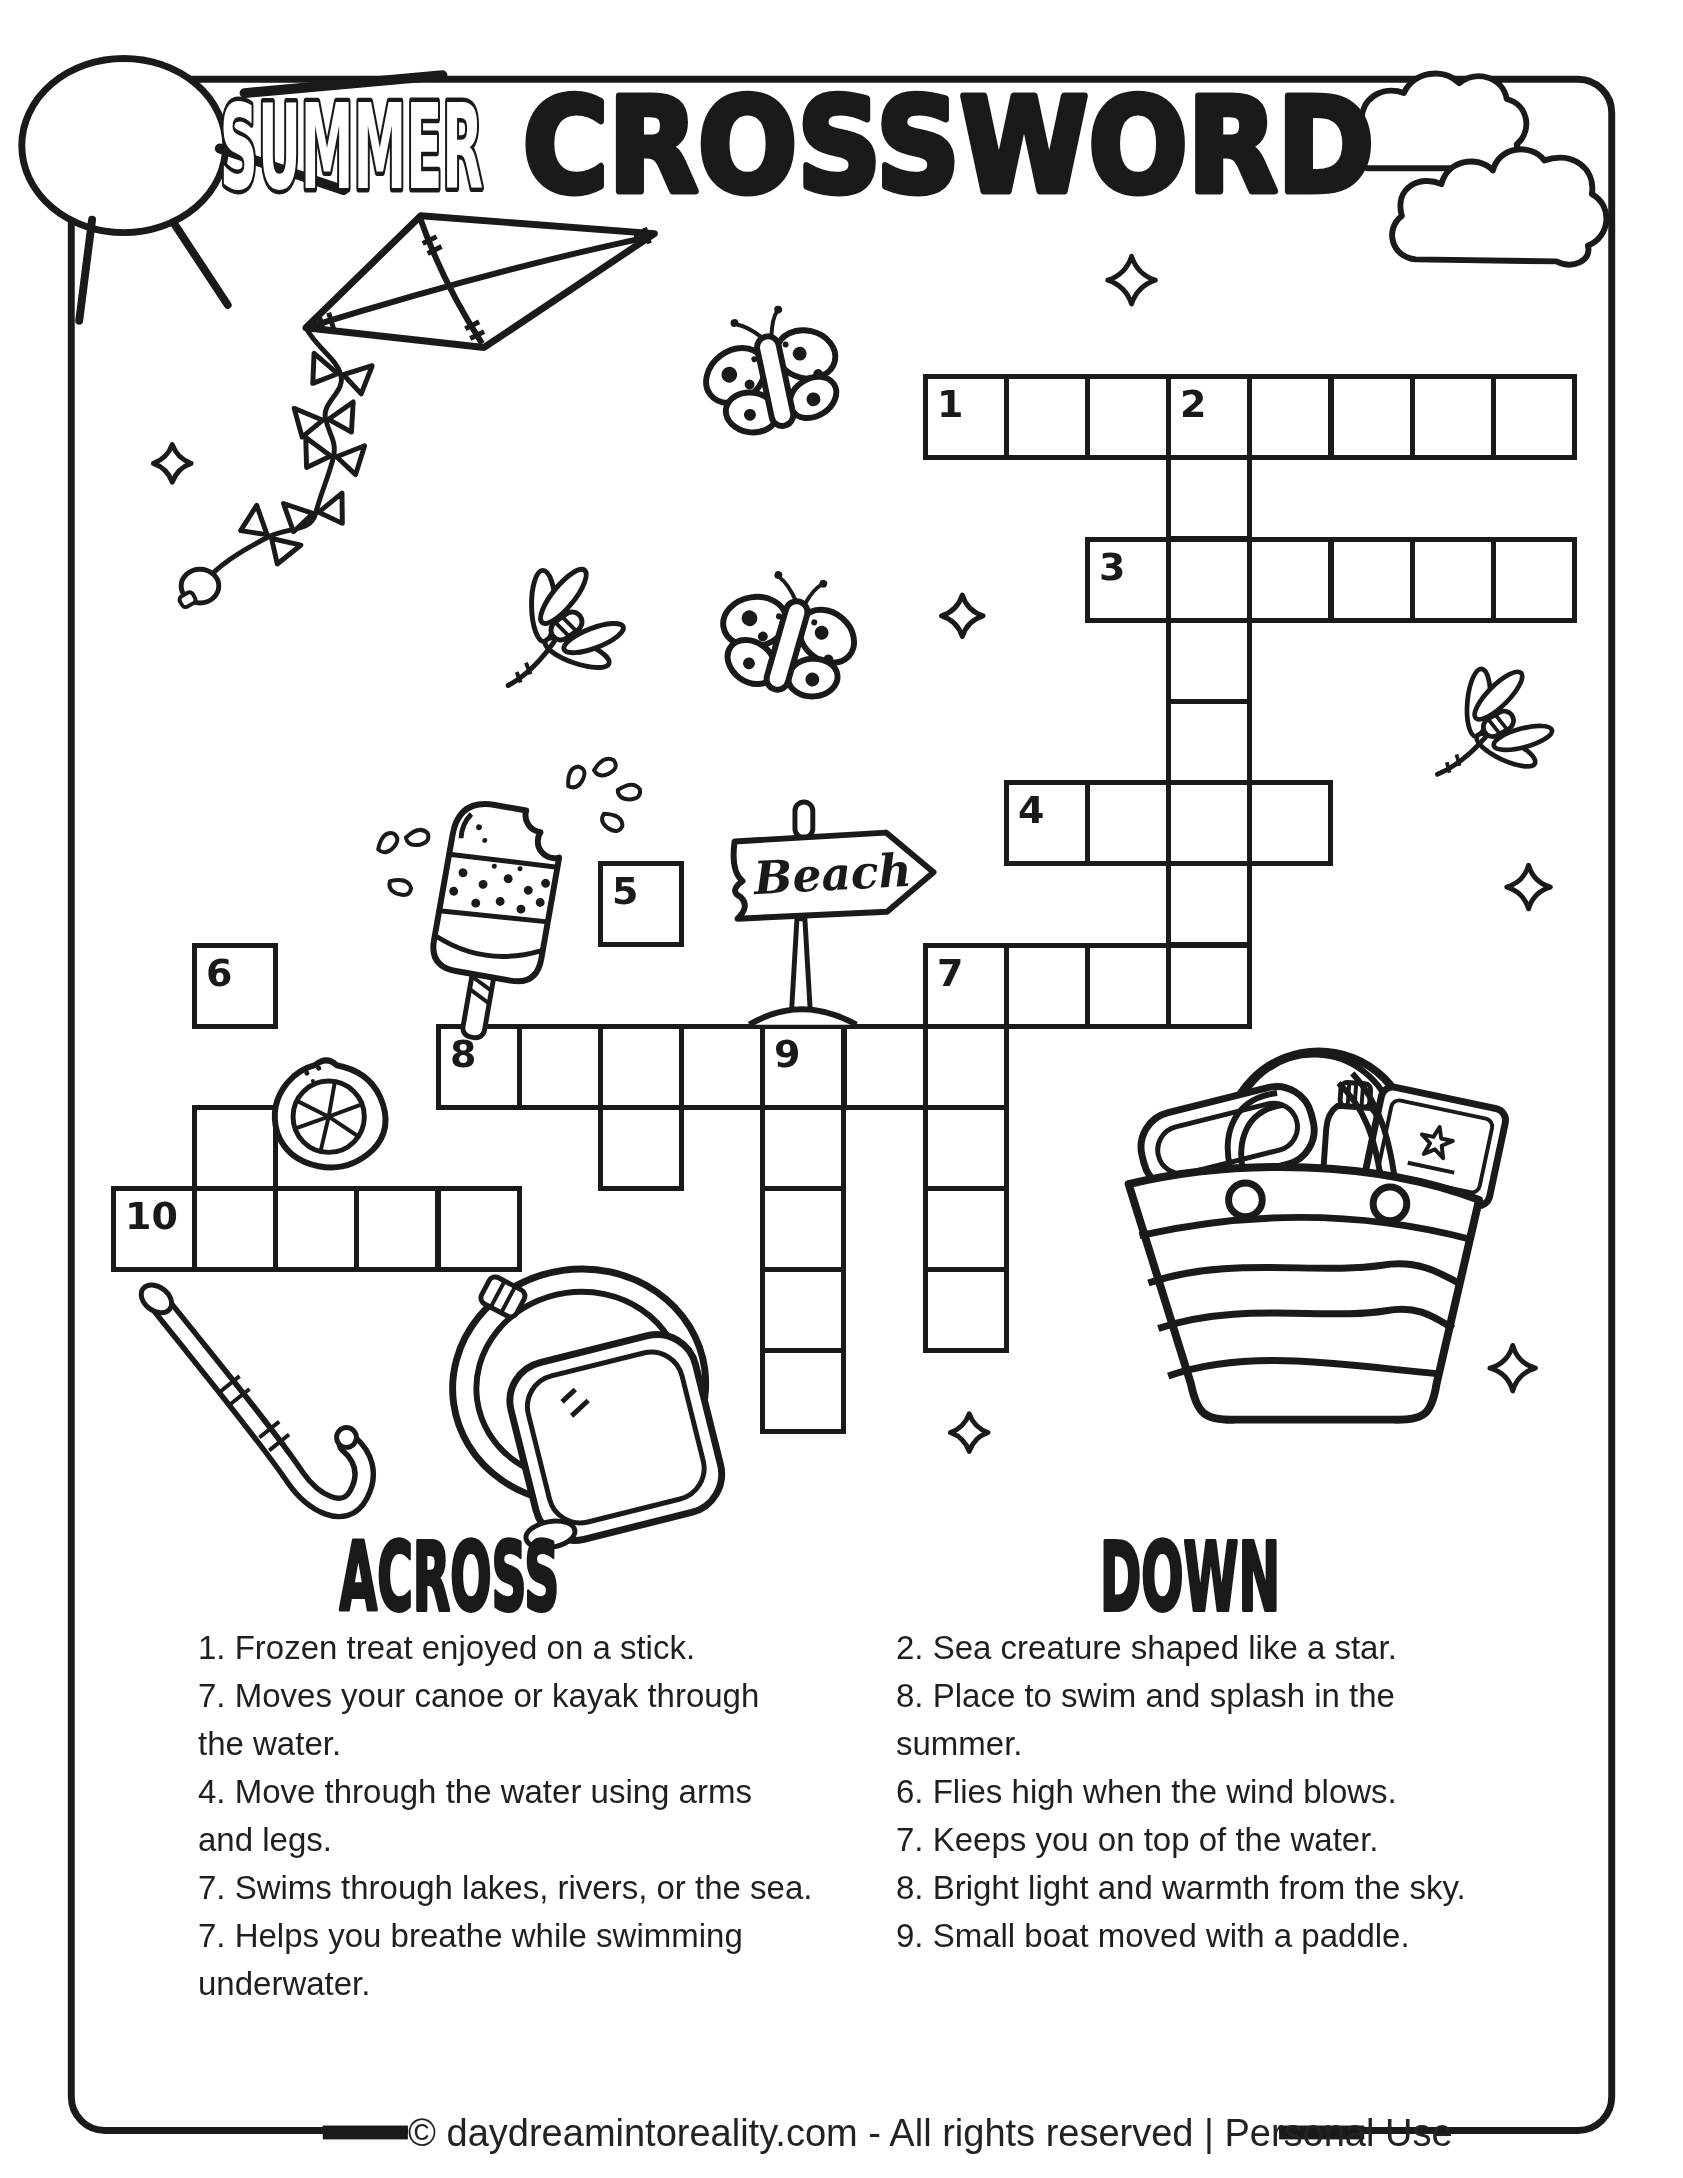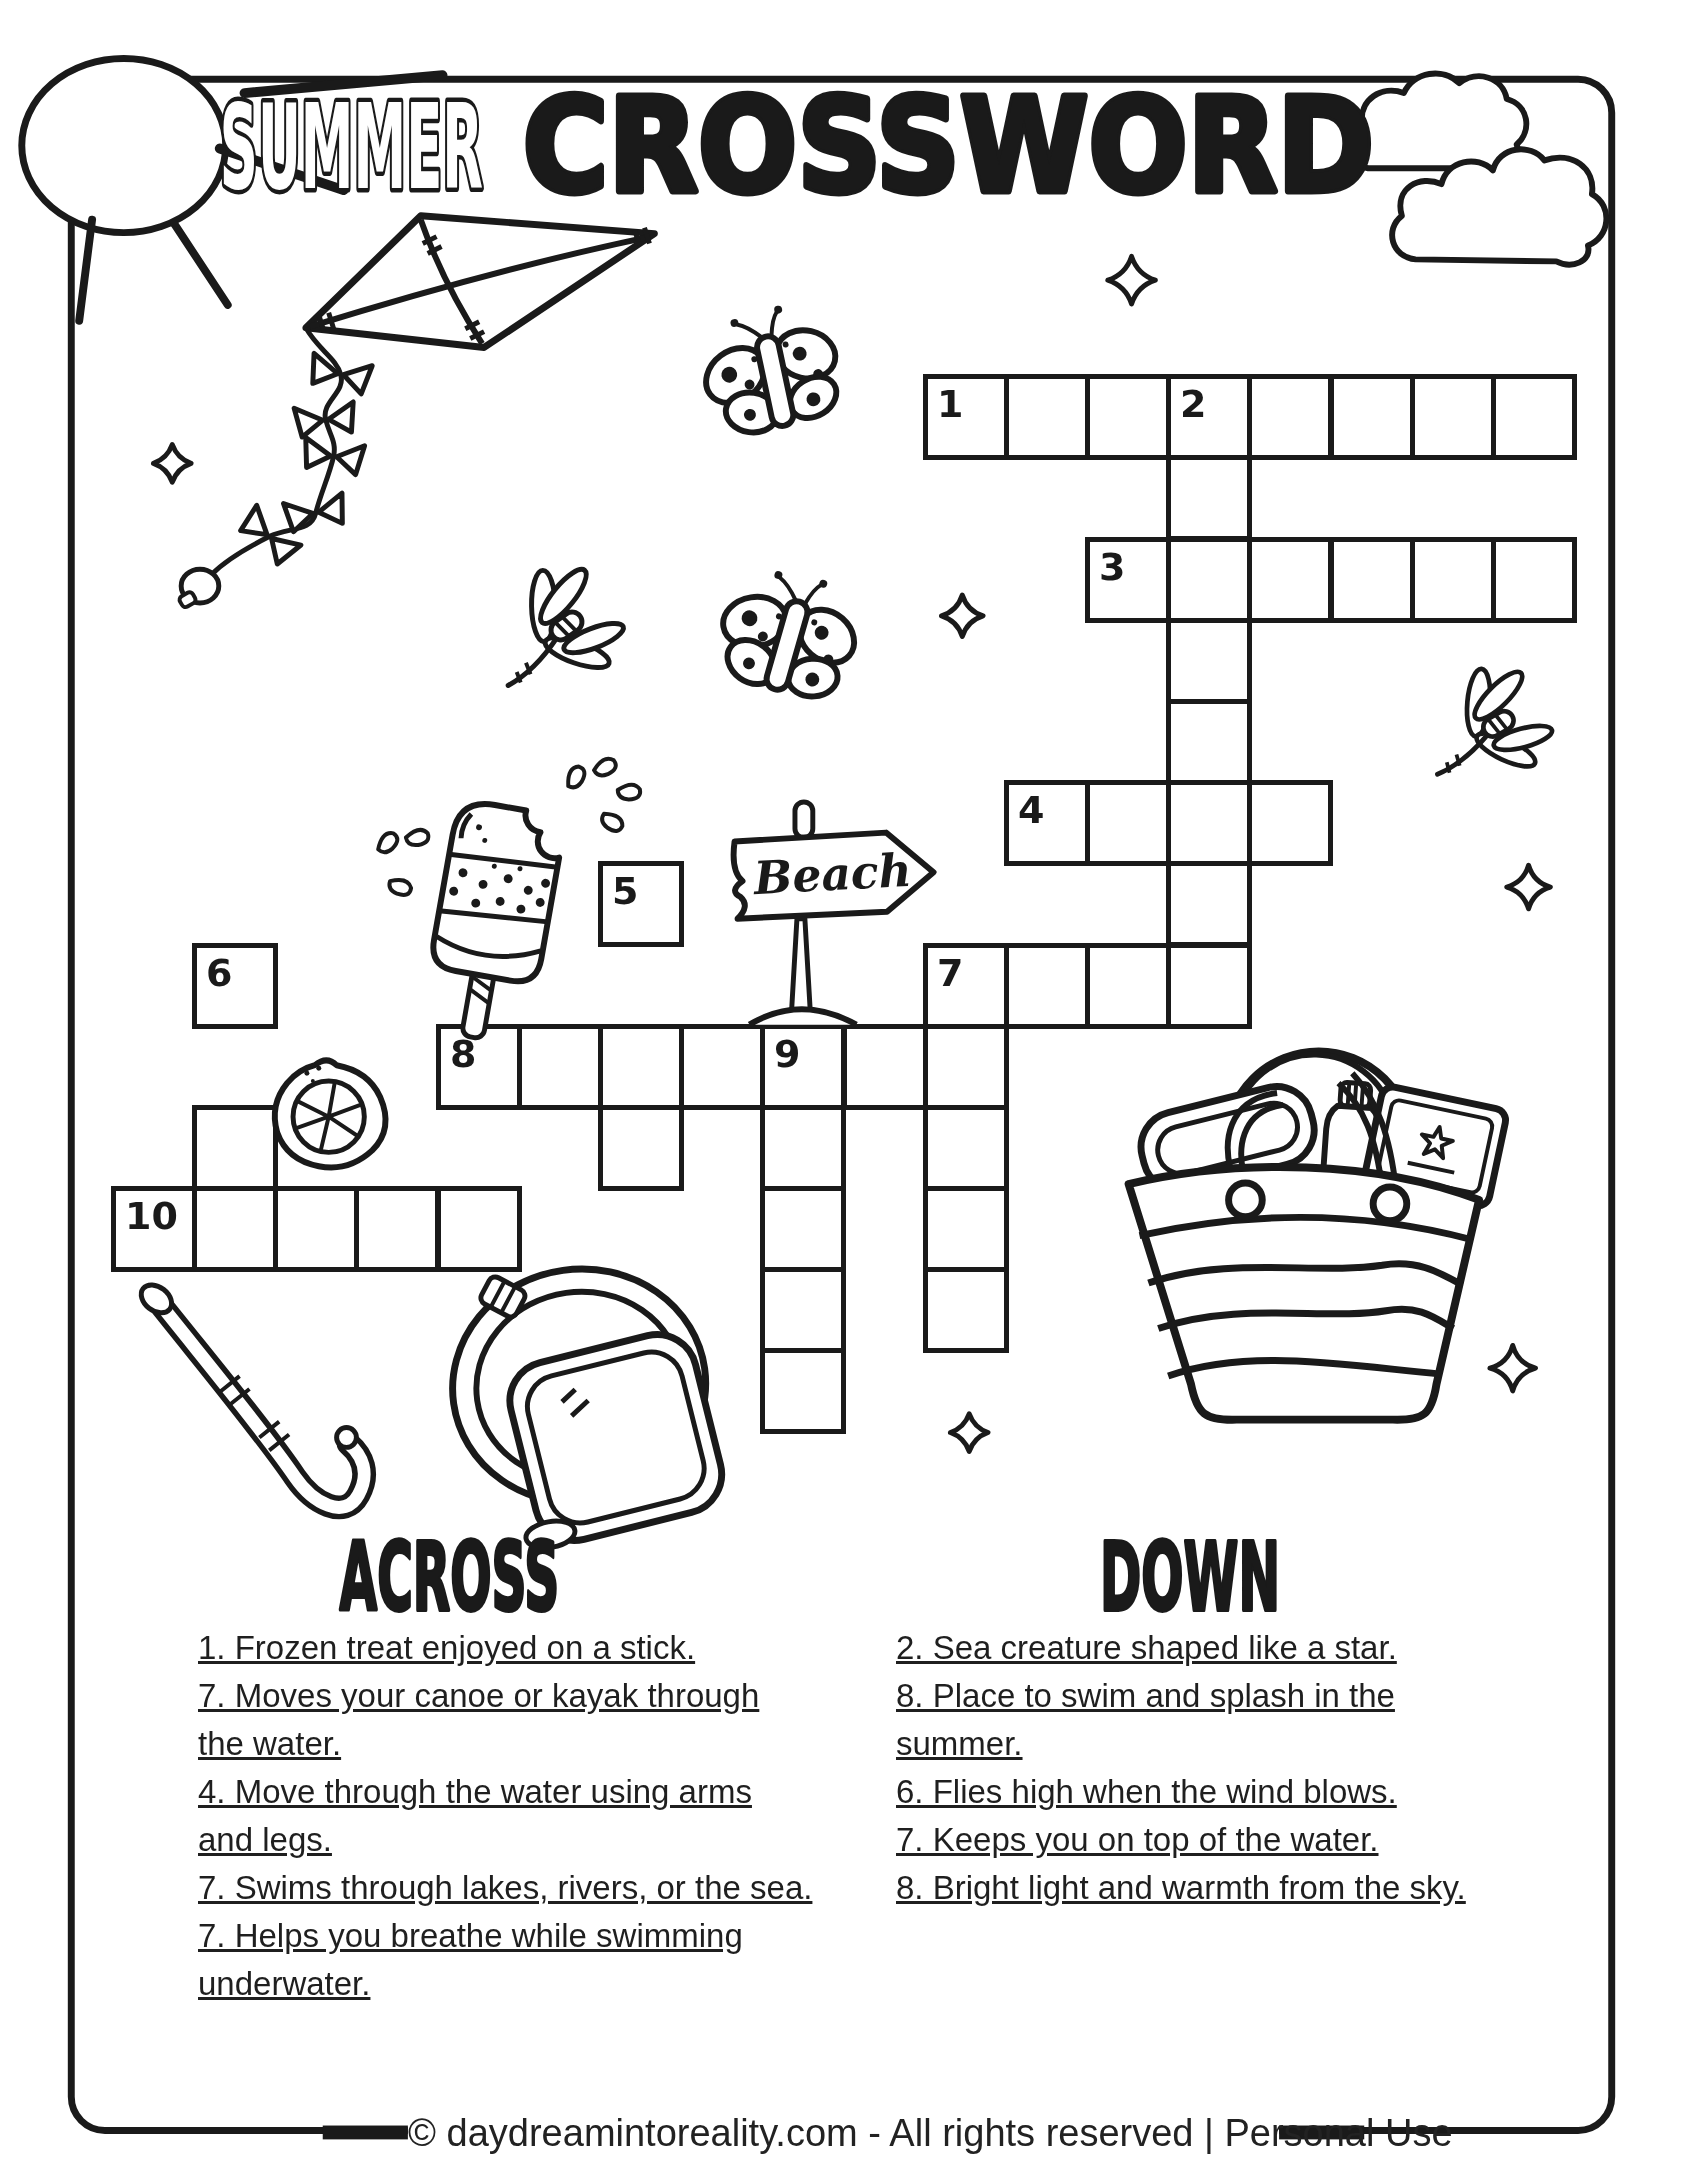"1. Frozen treat enjoyed on" .clue-line { text-decoration: underline -> none }
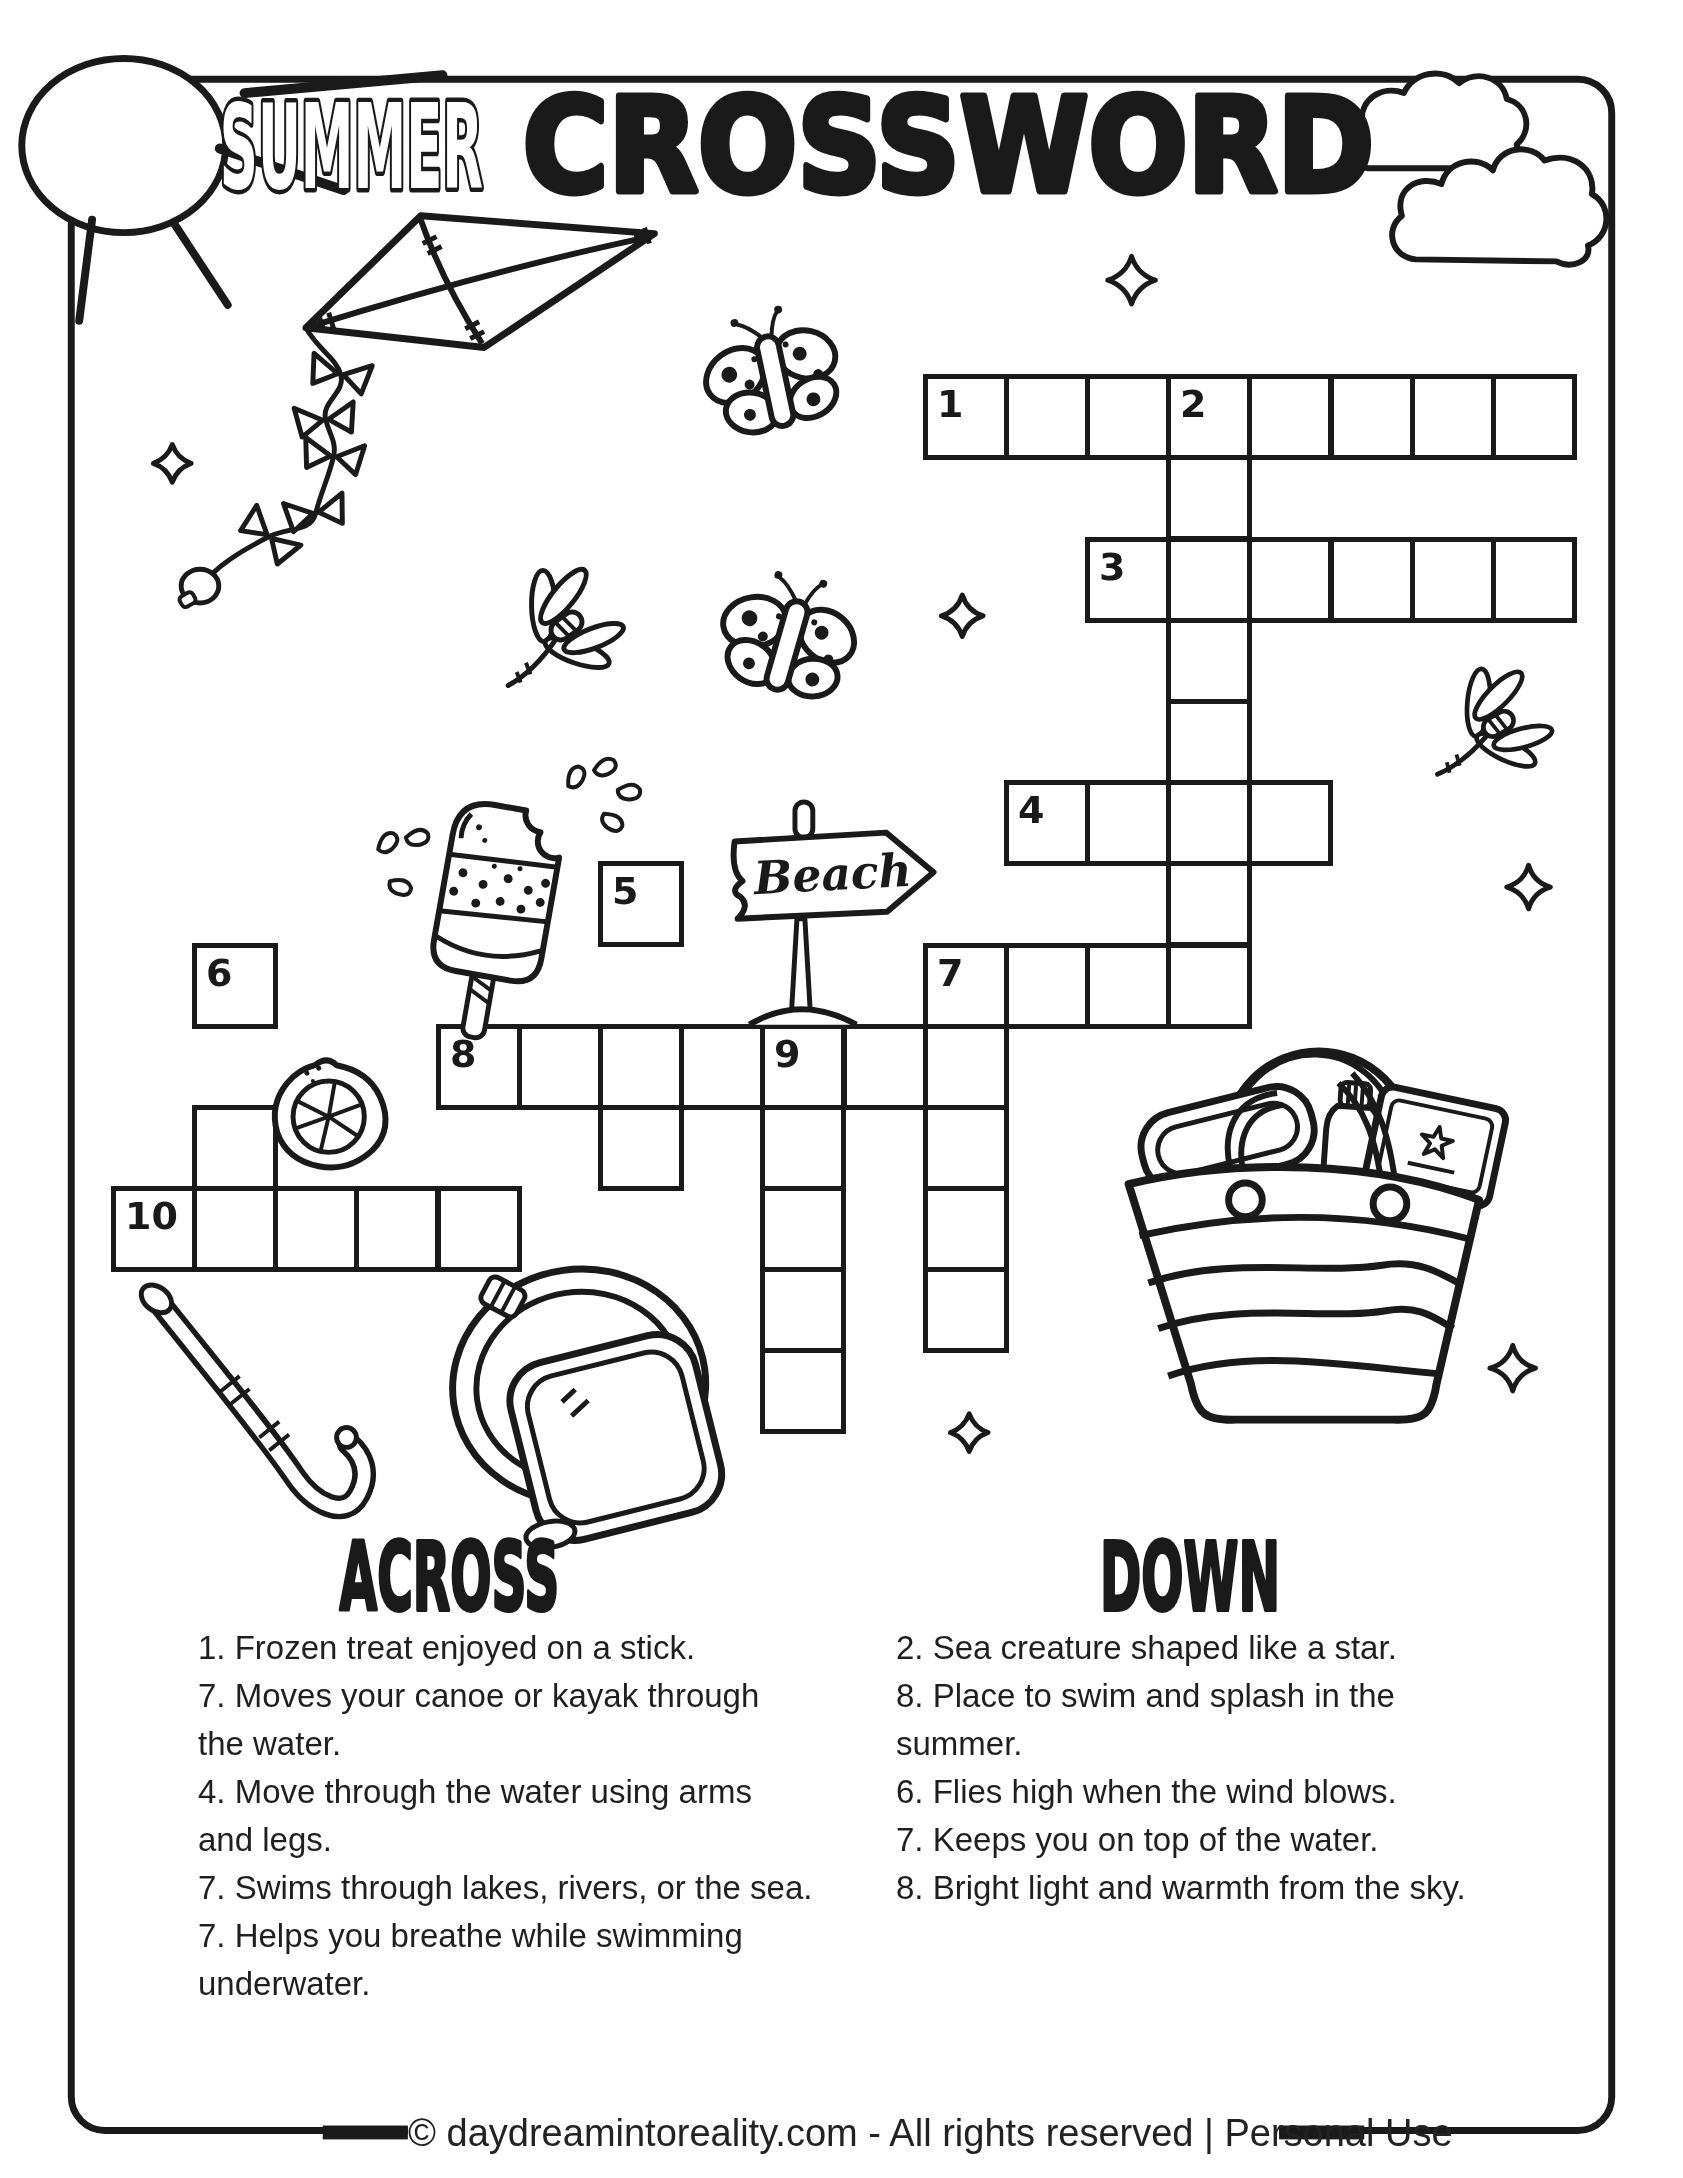"9. Small boat moved with" div.clue-line { html: none -> <div>9. Small boat moved with a paddle.</div> }
